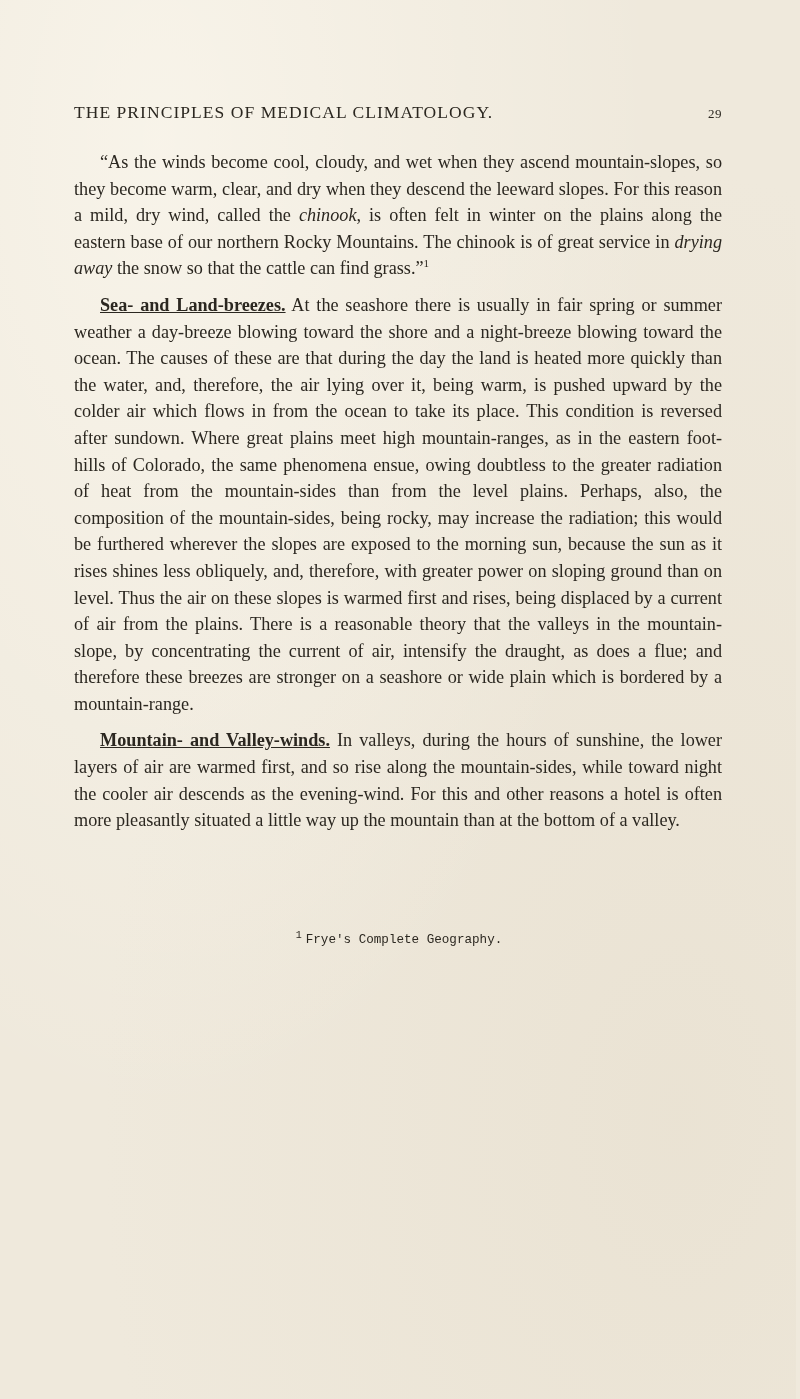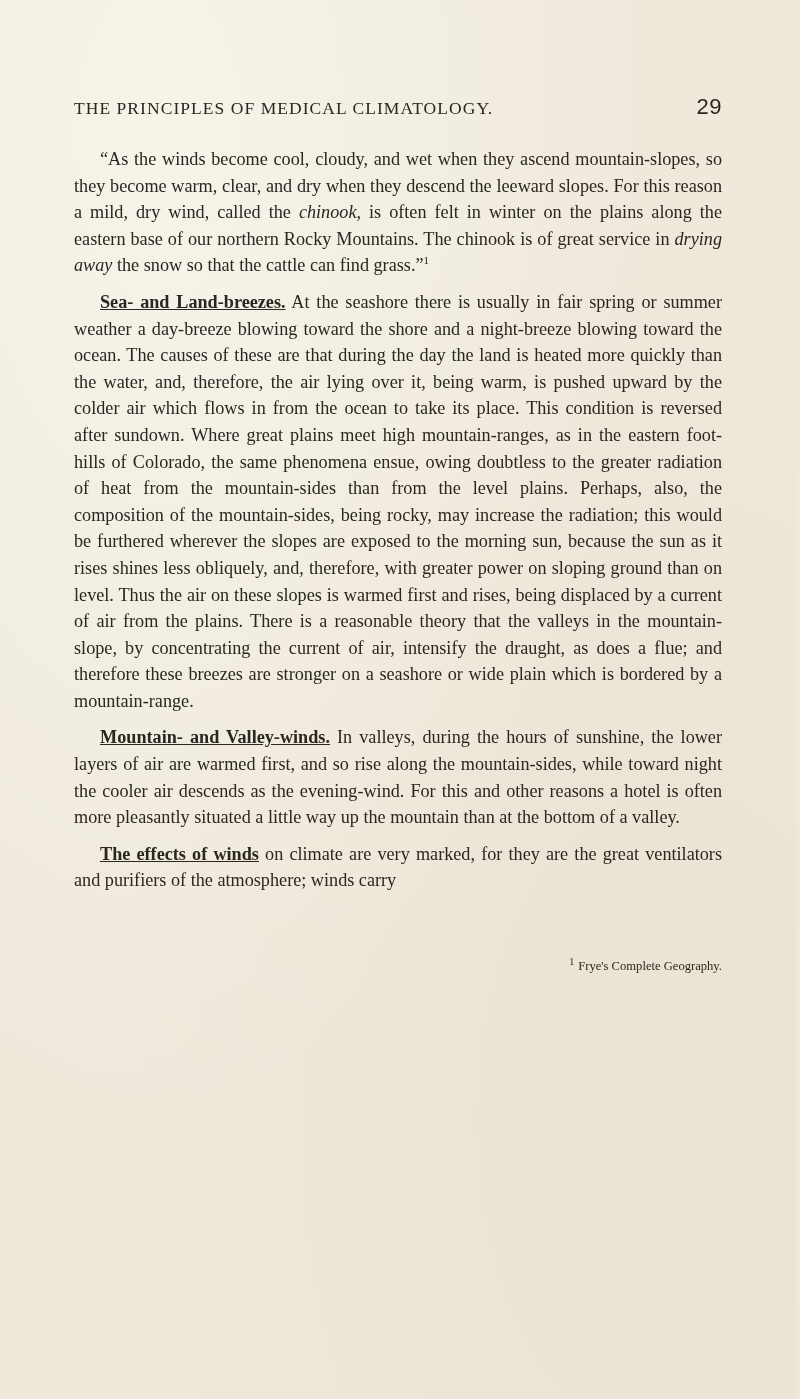"THE PRINCIPLES OF MEDICAL CLIMATOLOGY." .page { padding: 8px -> 16px }
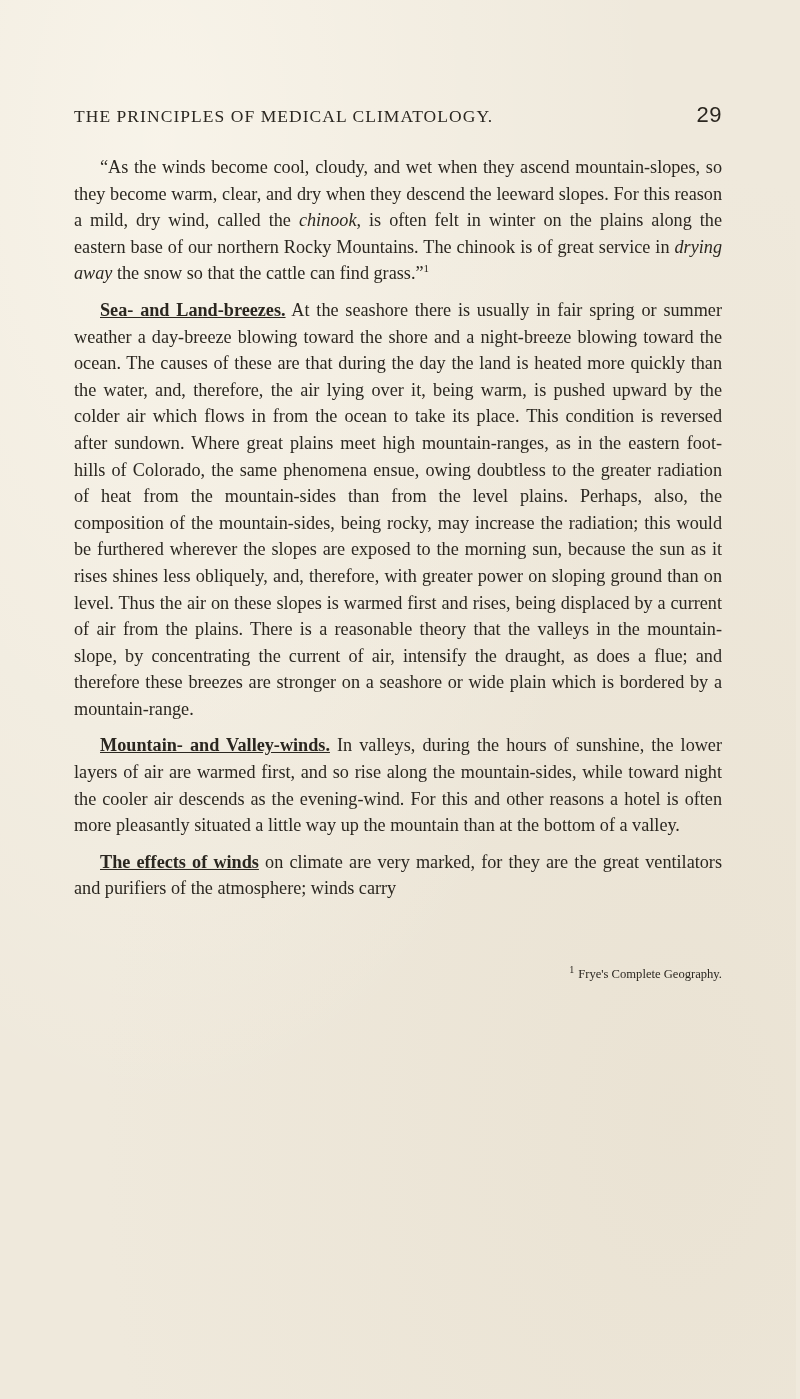"29" .running-head .folio { font-family: Liberation Sans, sans-serif -> Liberation Serif, serif; font-size: 22px -> 13px }
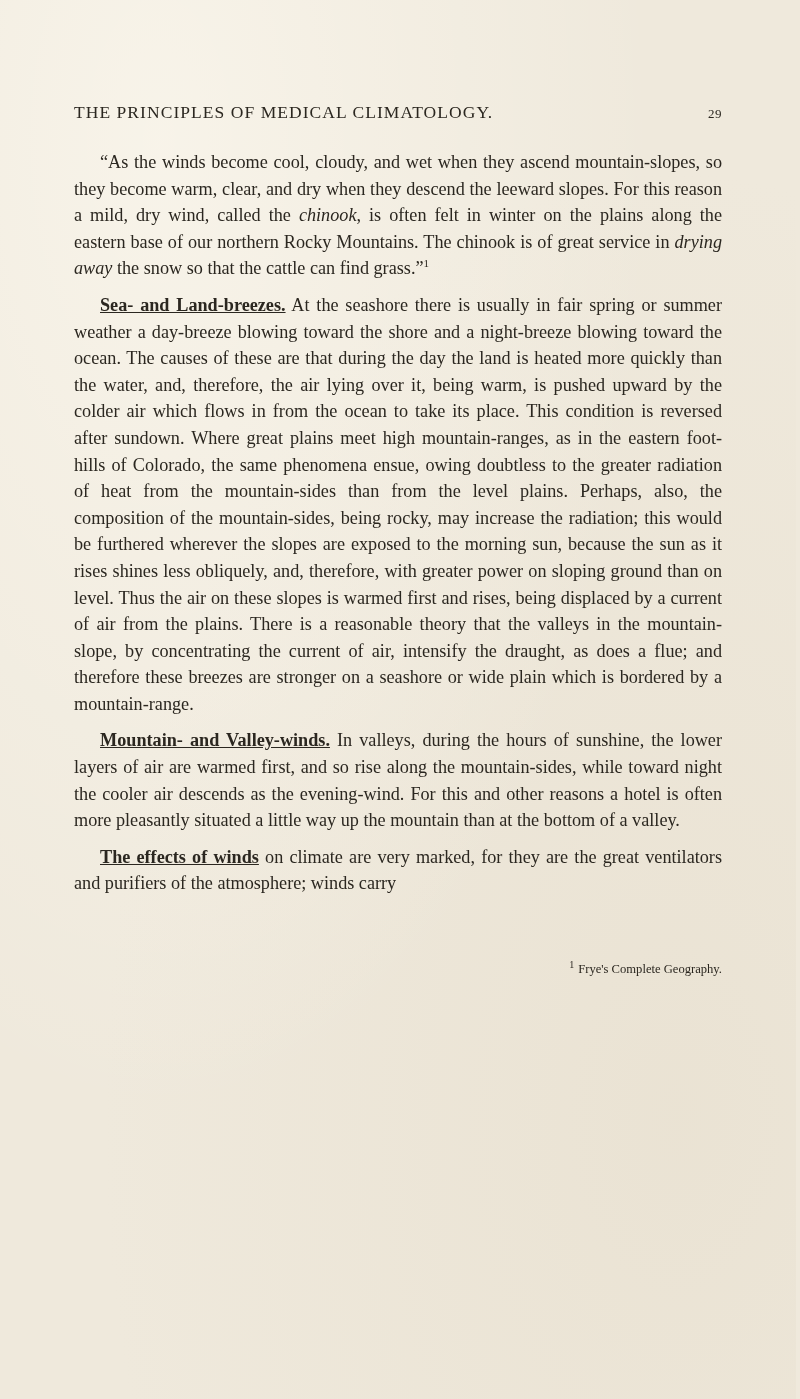"The effects of winds on" p.body-par { html: <p><span>The effects of winds</span><span> on climate are very marked, for they are the great ventilators and purifiers of the atmosphere; winds carry</span></p> -> none }
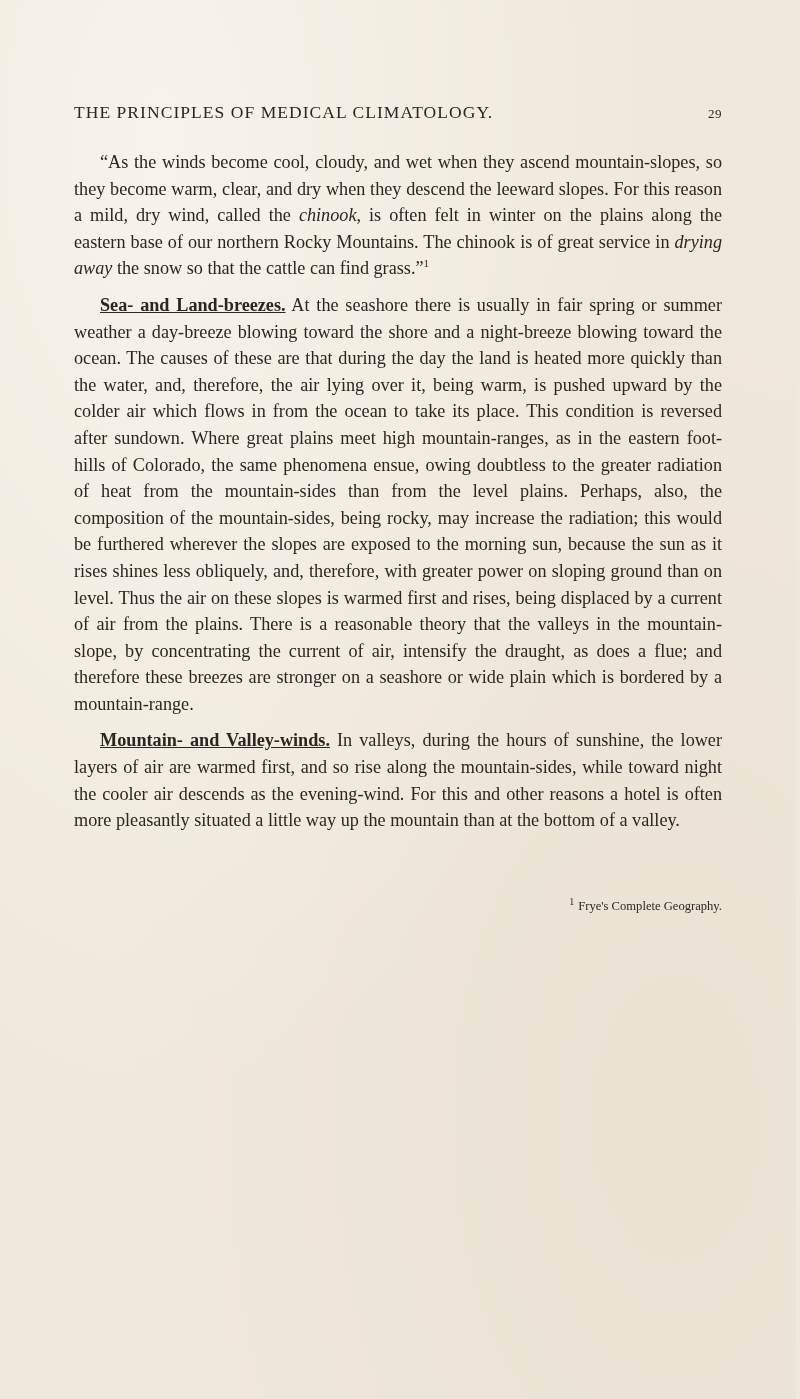"1 Frye's Complete Geography." .footnote { font-family: none -> Liberation Mono, monospace; margin-top: 64px -> 98px; text-align: right -> center }
